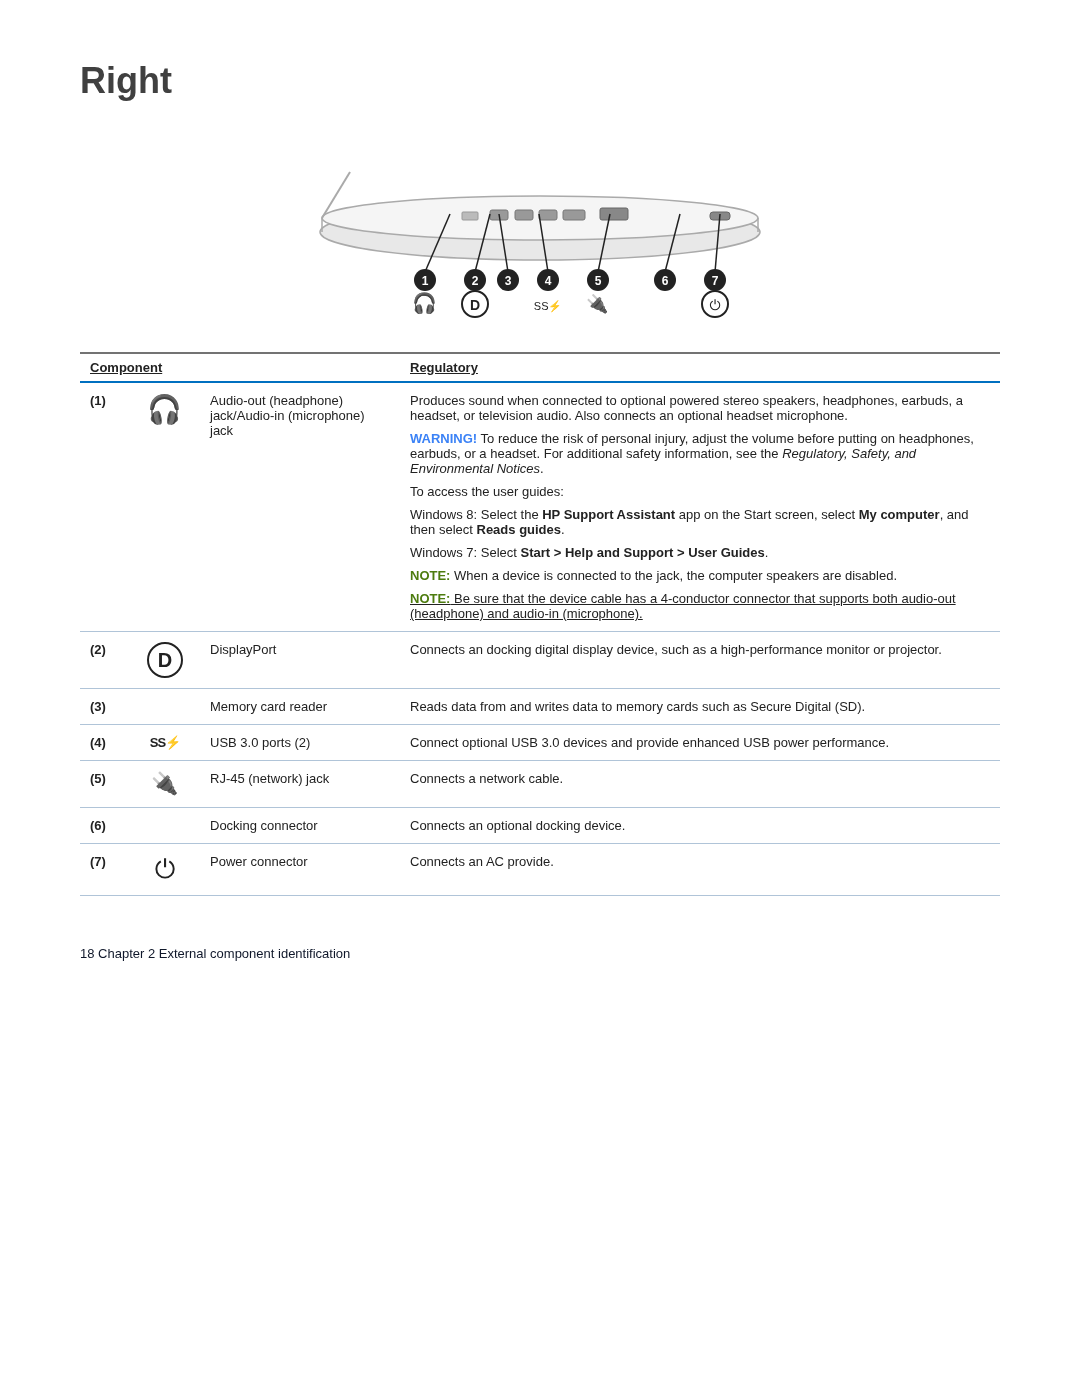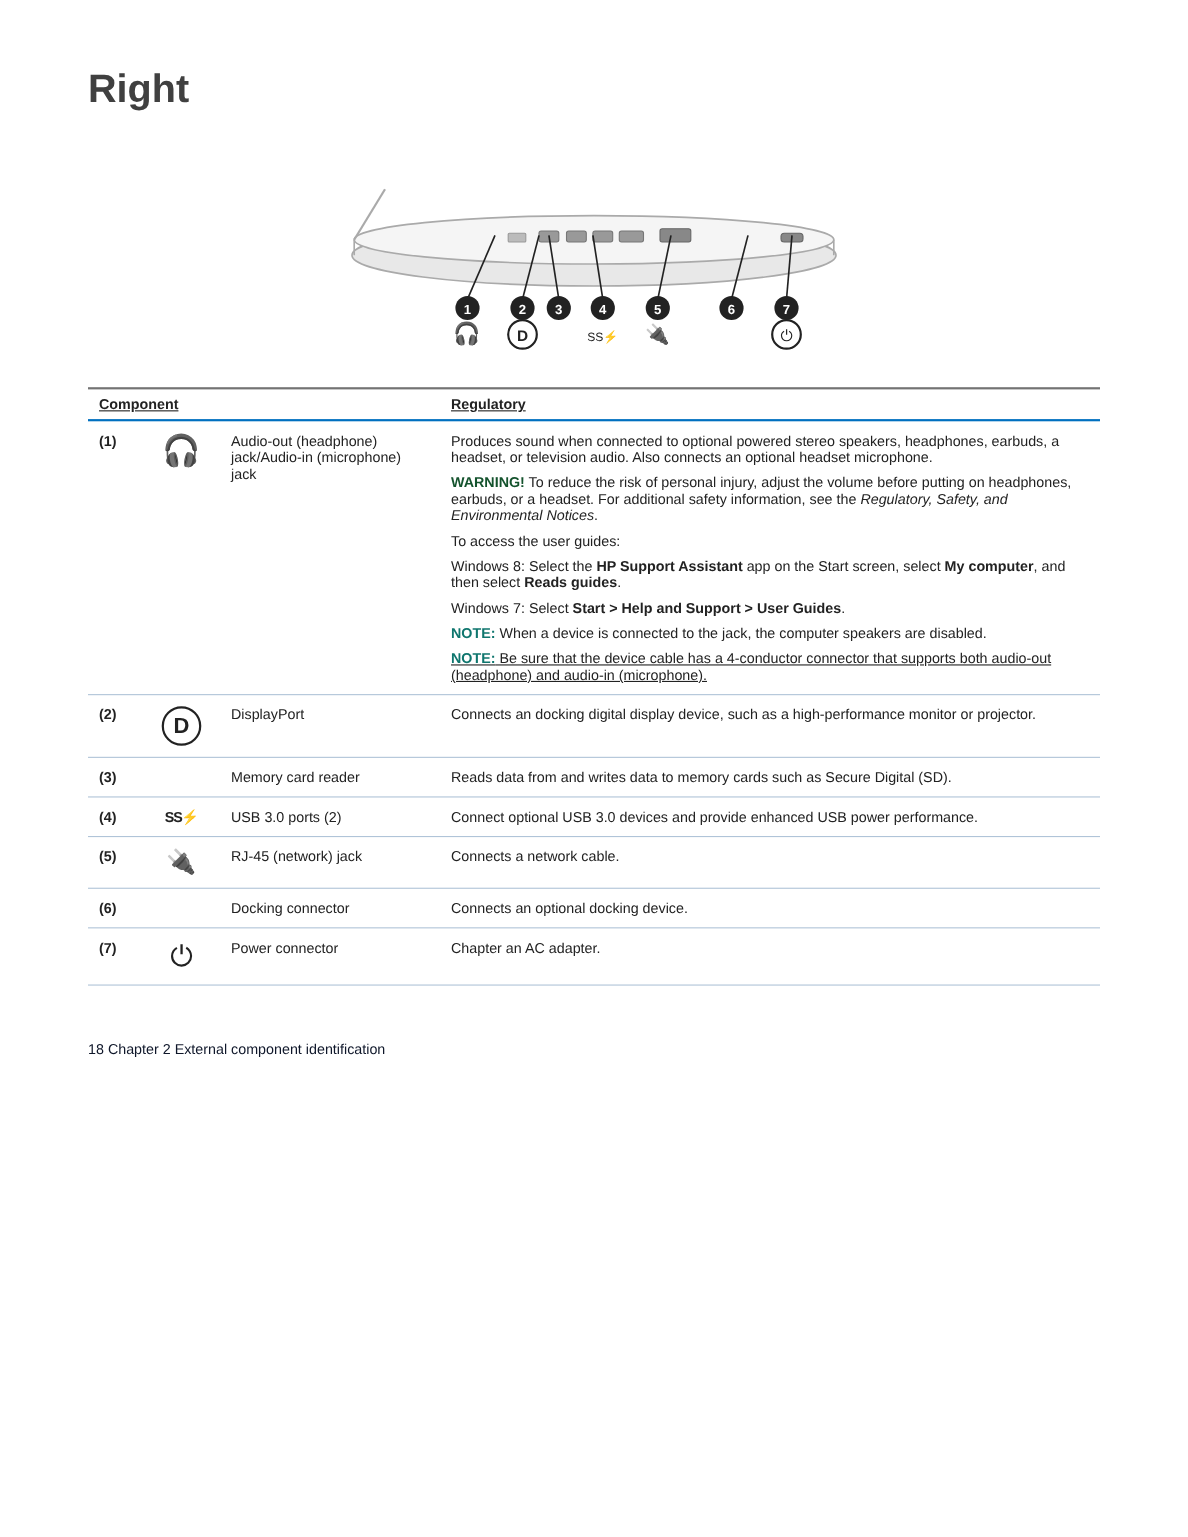"WARNING!" .warning-label { color: #14532d -> #3b82f6 }
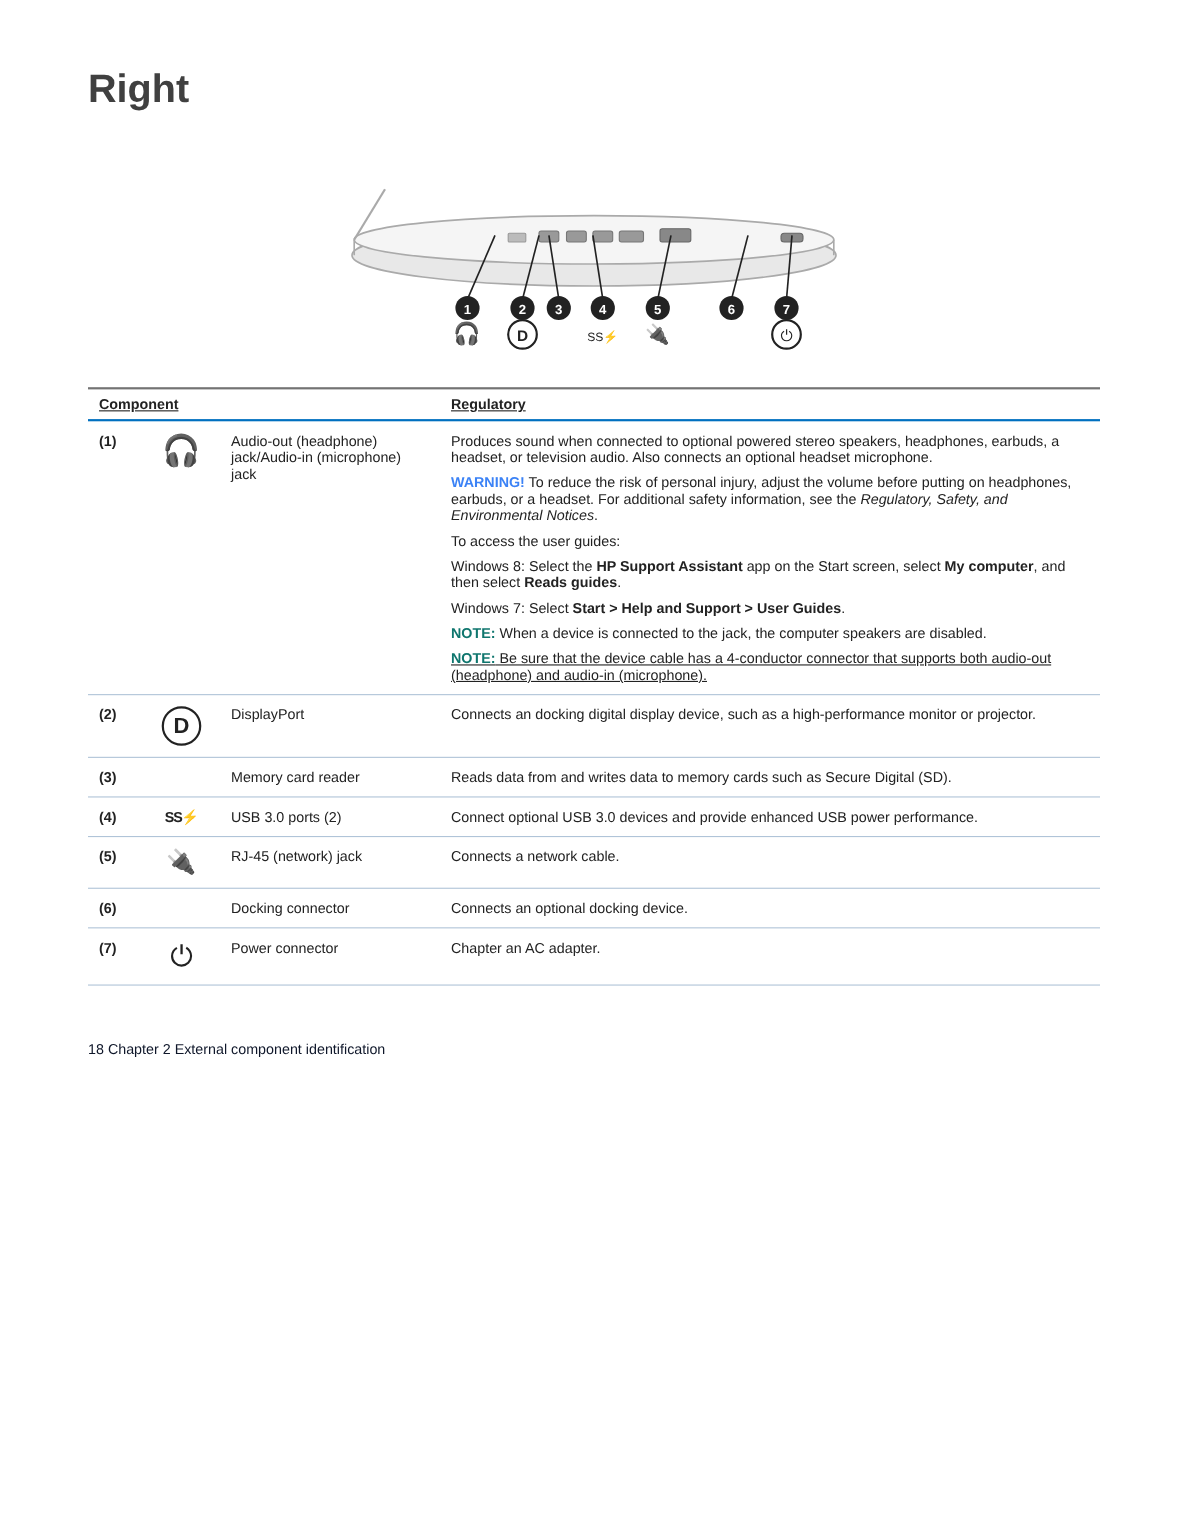"NOTE:" .note-label { color: #0f766e -> #4d7c0f }
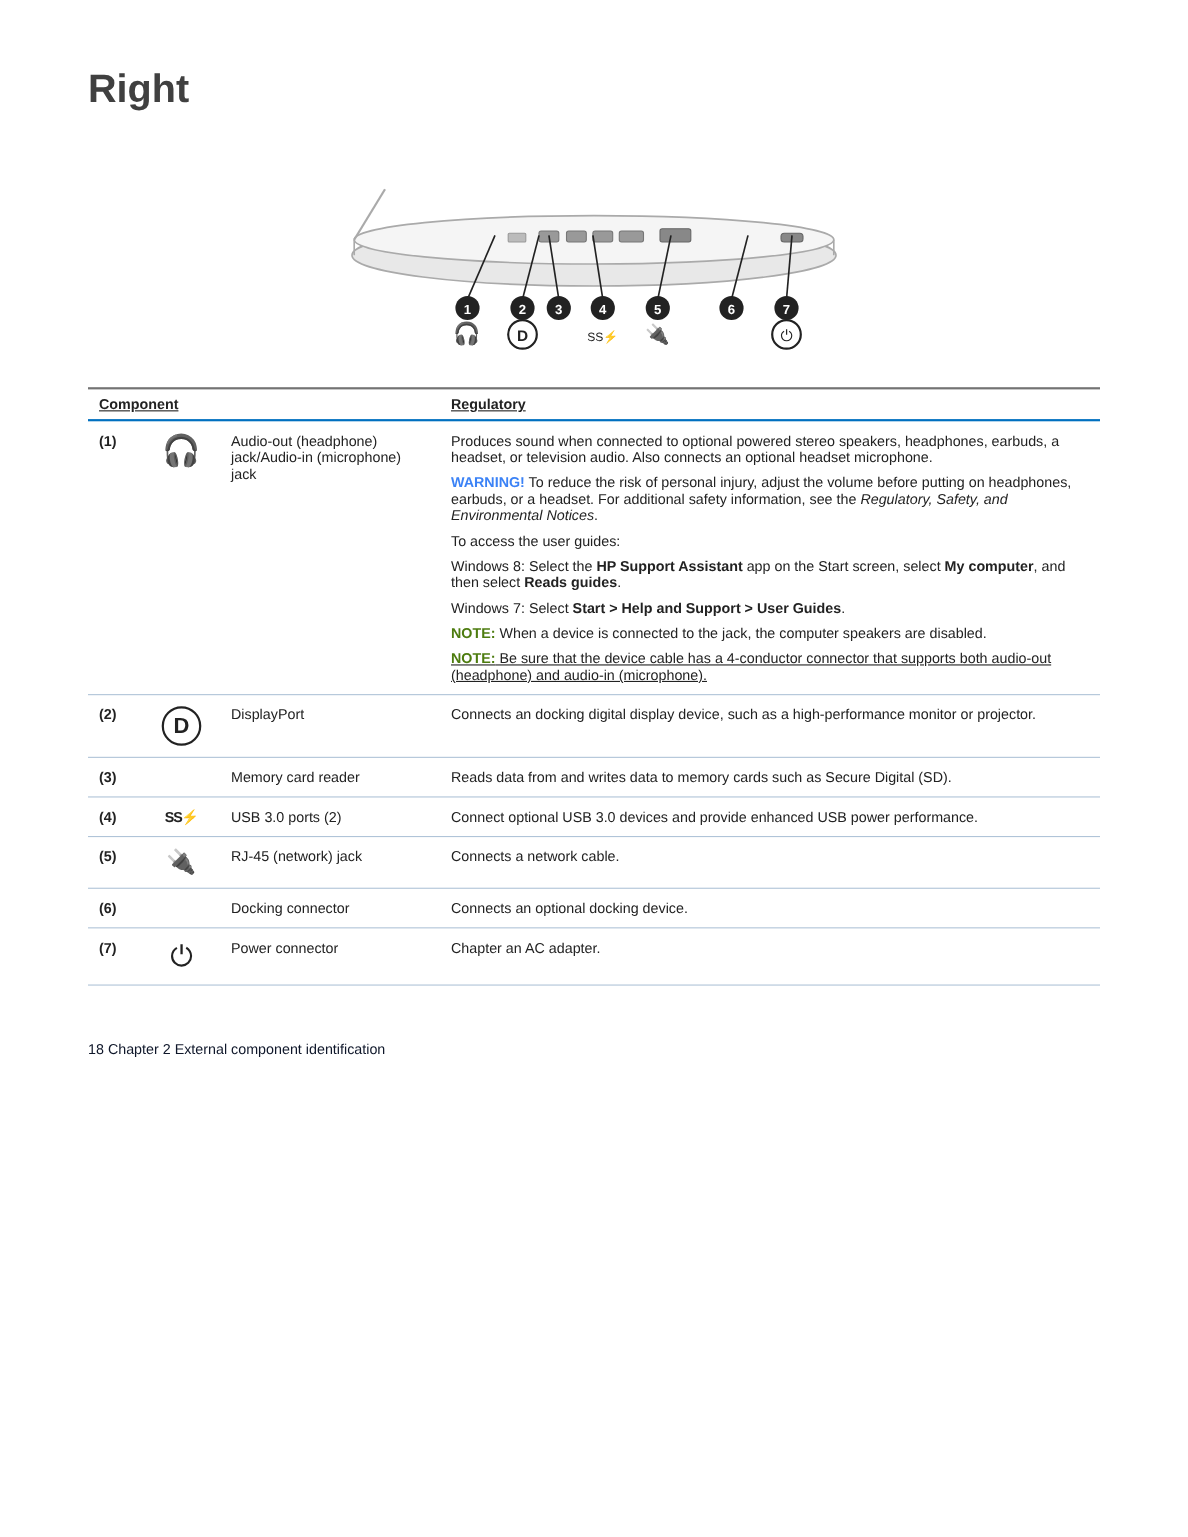"Chapter an AC adapter." td.col-desc { text: Chapter an AC adapter -> Connects an AC provide }
